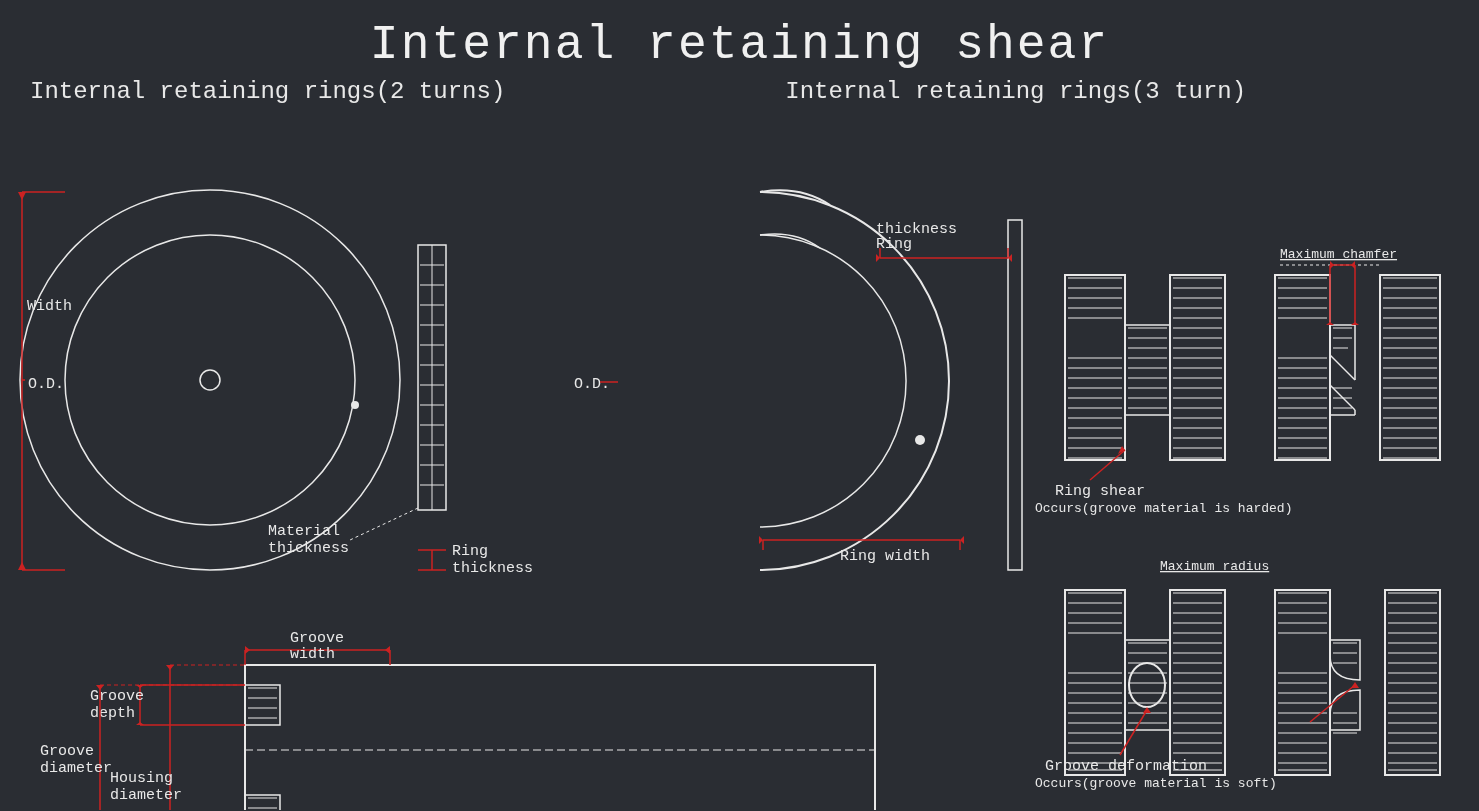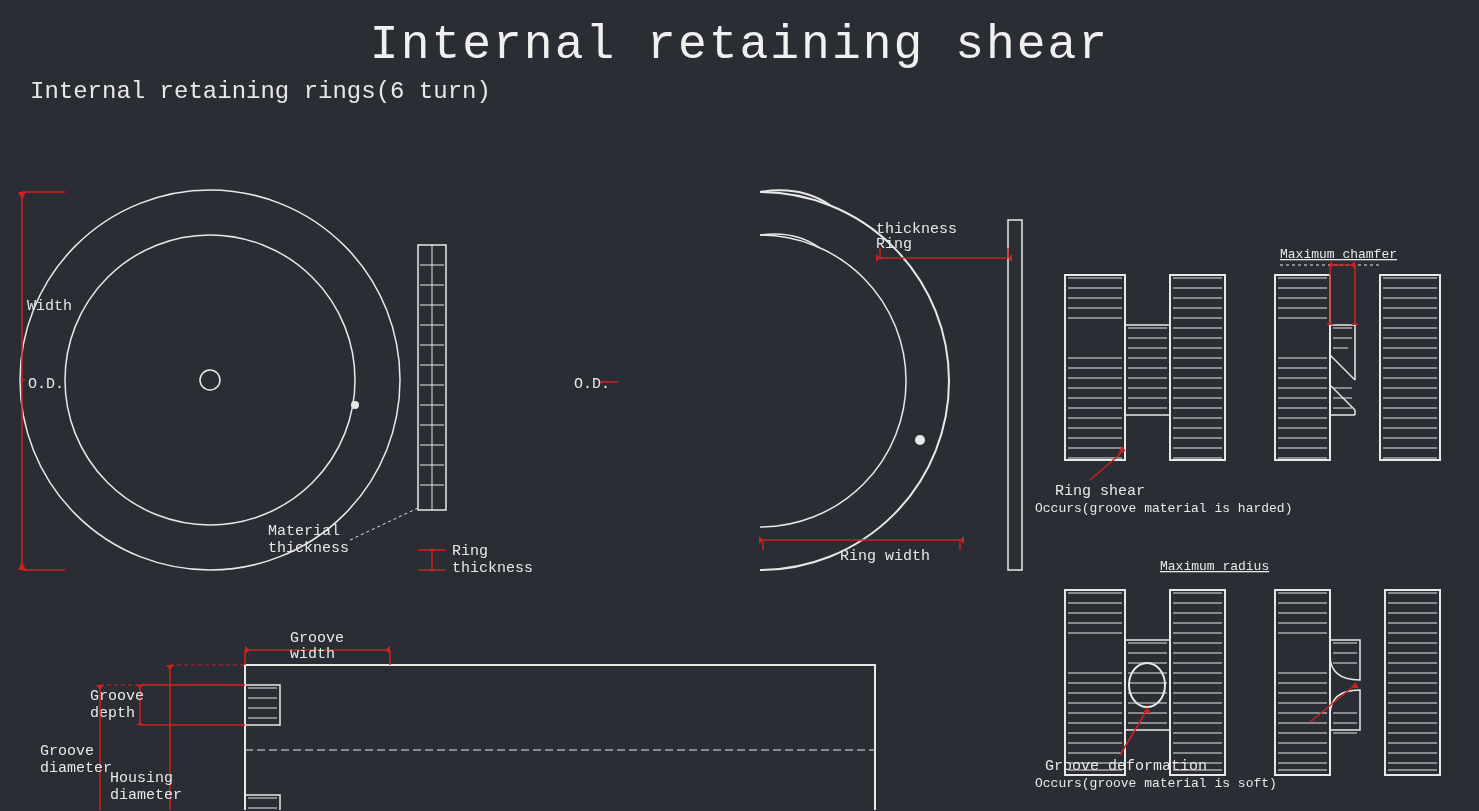"Internal retaining rings(2 turns)" div.subtitle { html: none -> <div>Internal retaining rings(2 turns)</div> }
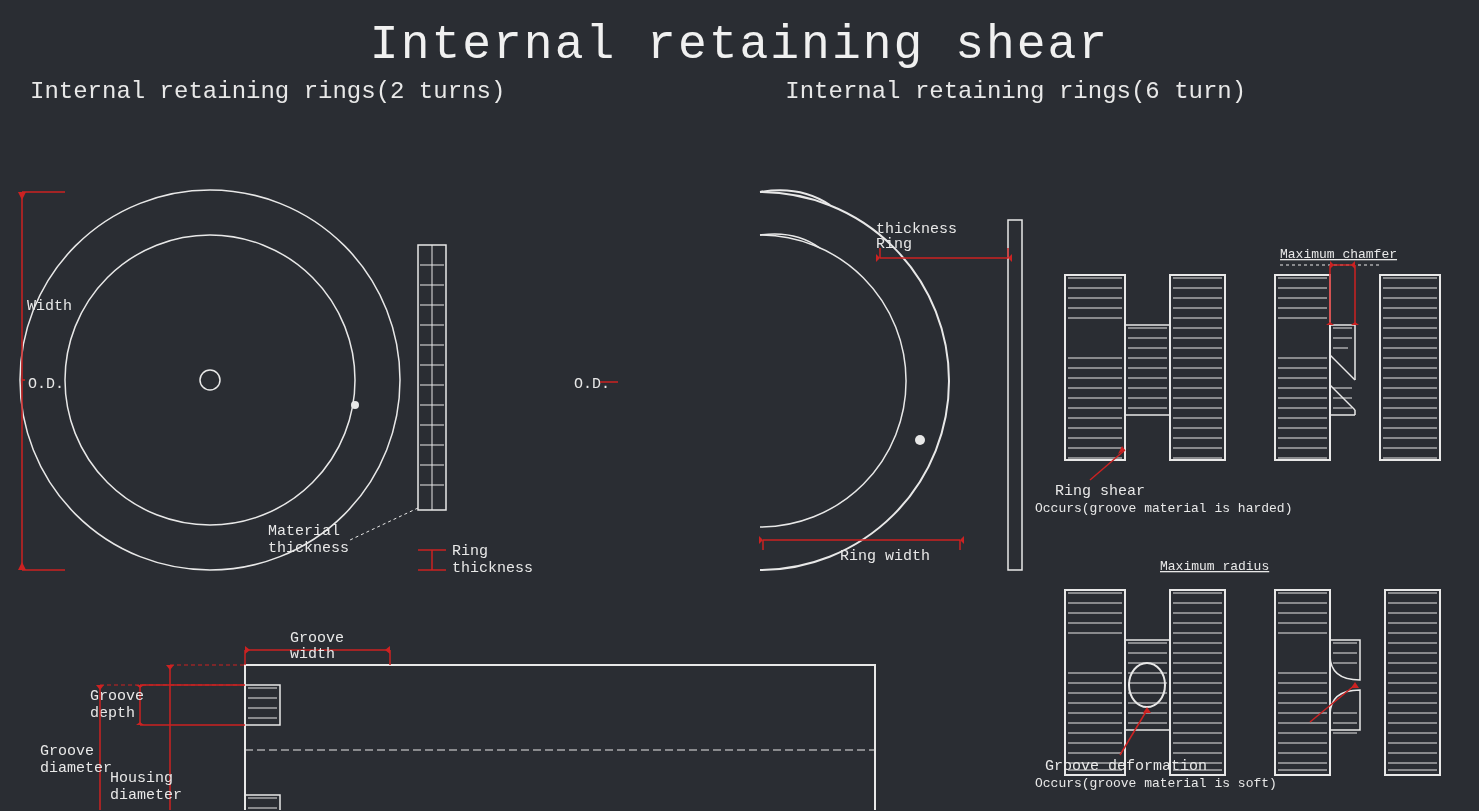"Internal retaining rings(6 turn)" div.subtitle { text: 6 -> 3 }
